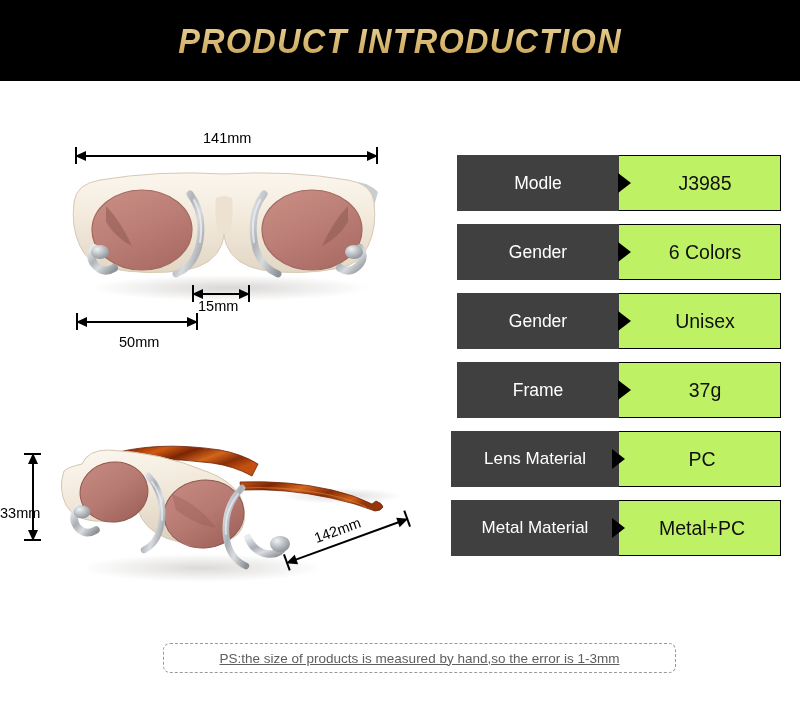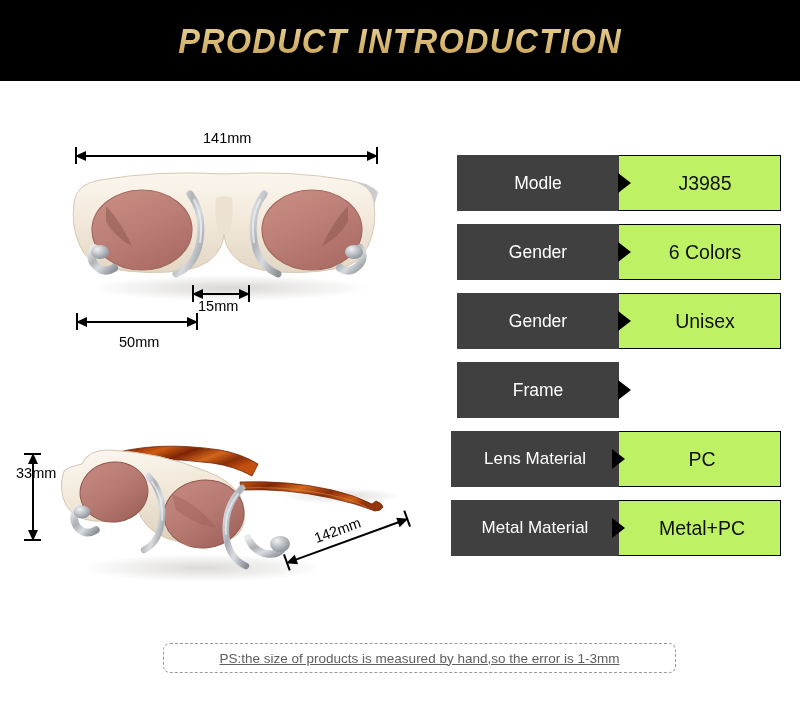"37g" div.val { html: none -> <div>37g</div> }
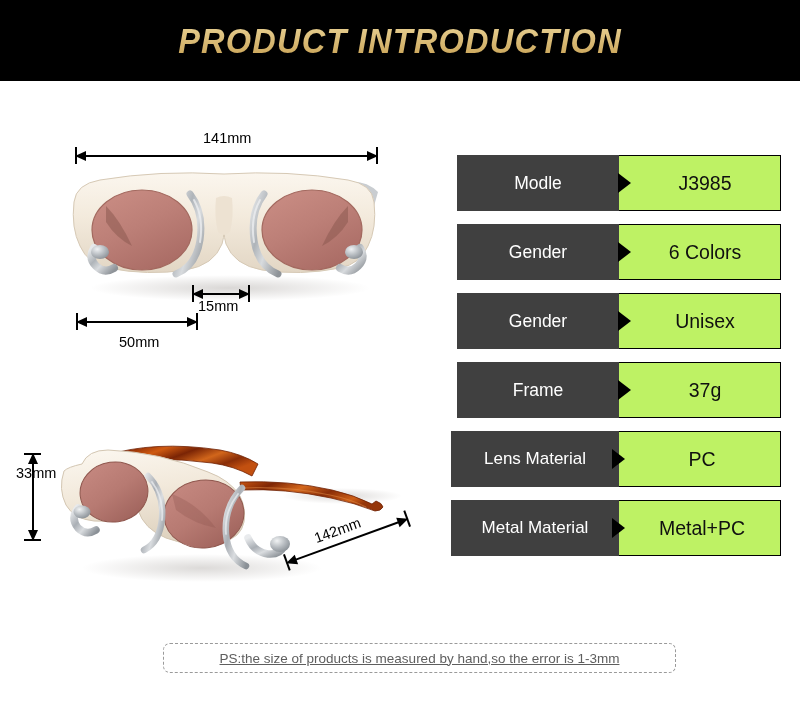"33mm" div.dlabel { margin-left: 16px -> none; top: 465px -> 505px }
